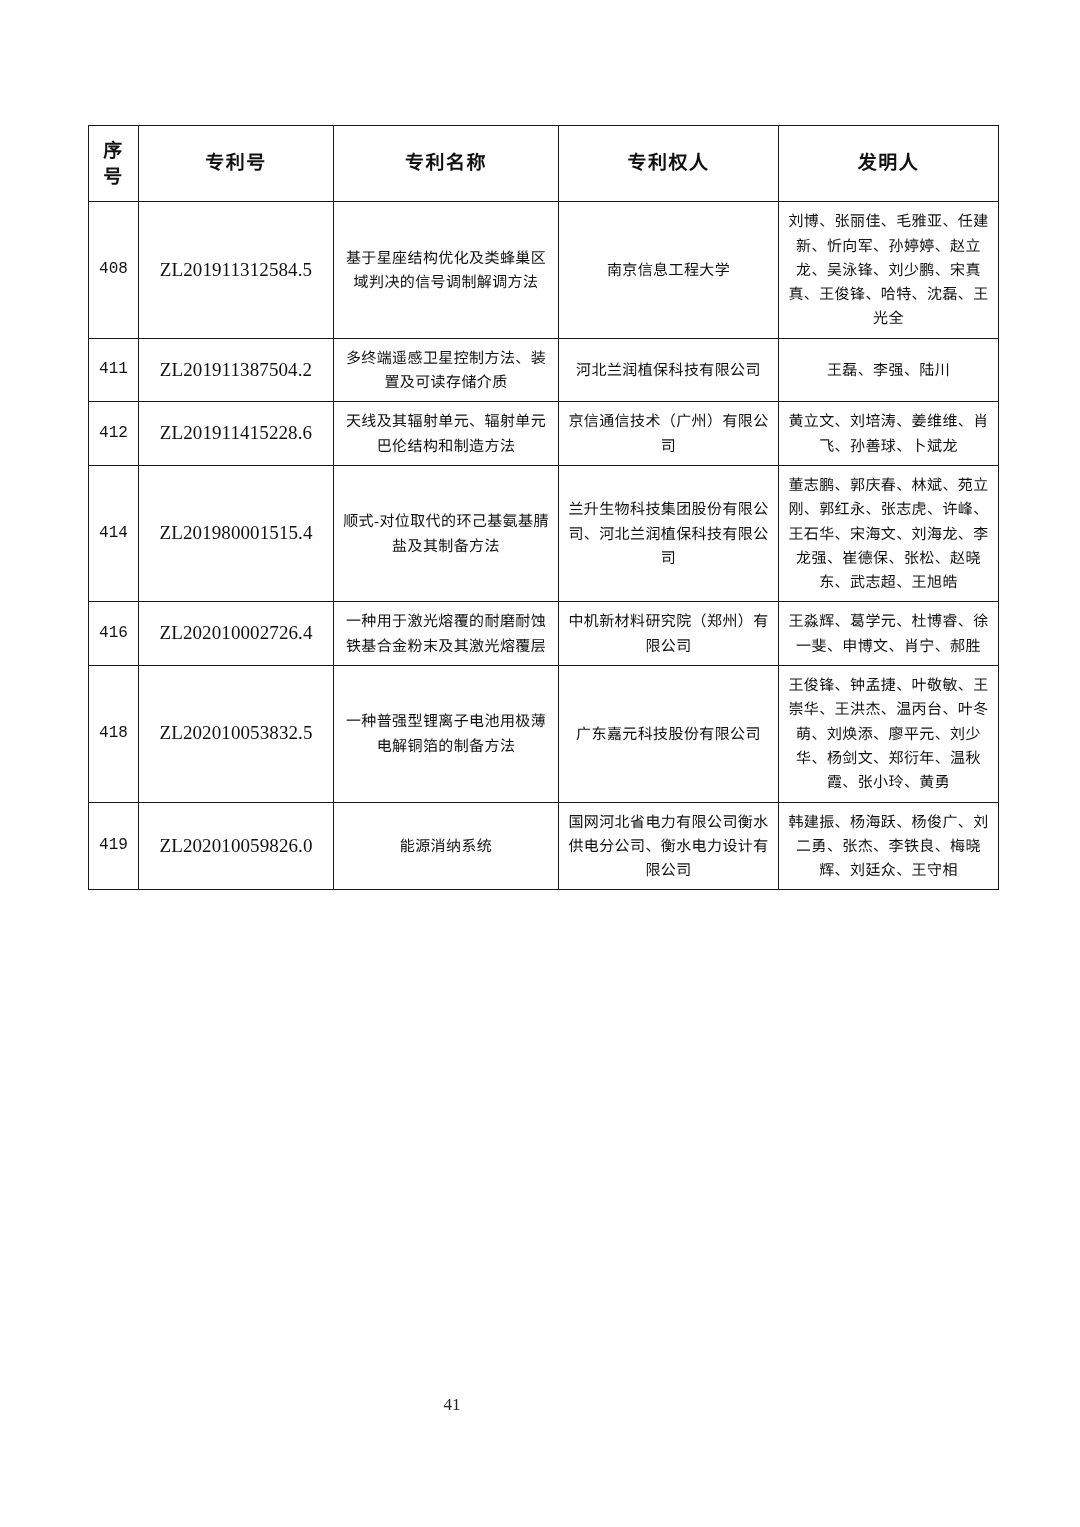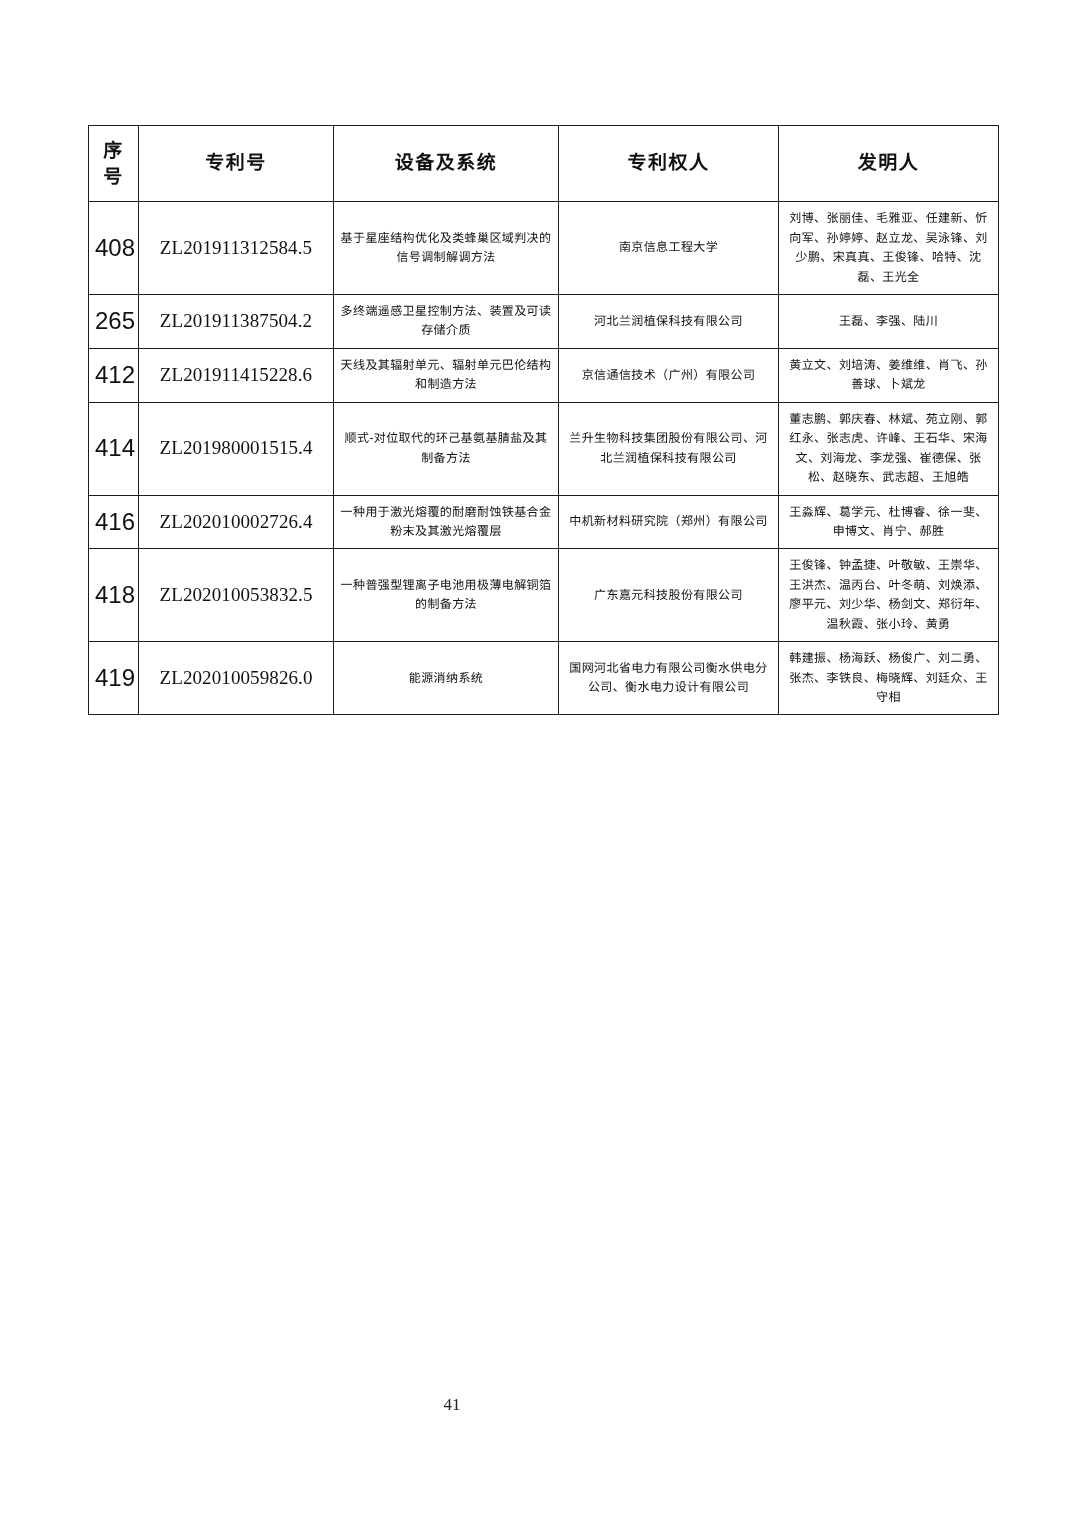"设备及系统" th { text: 设备及系统 -> 专利名称 }
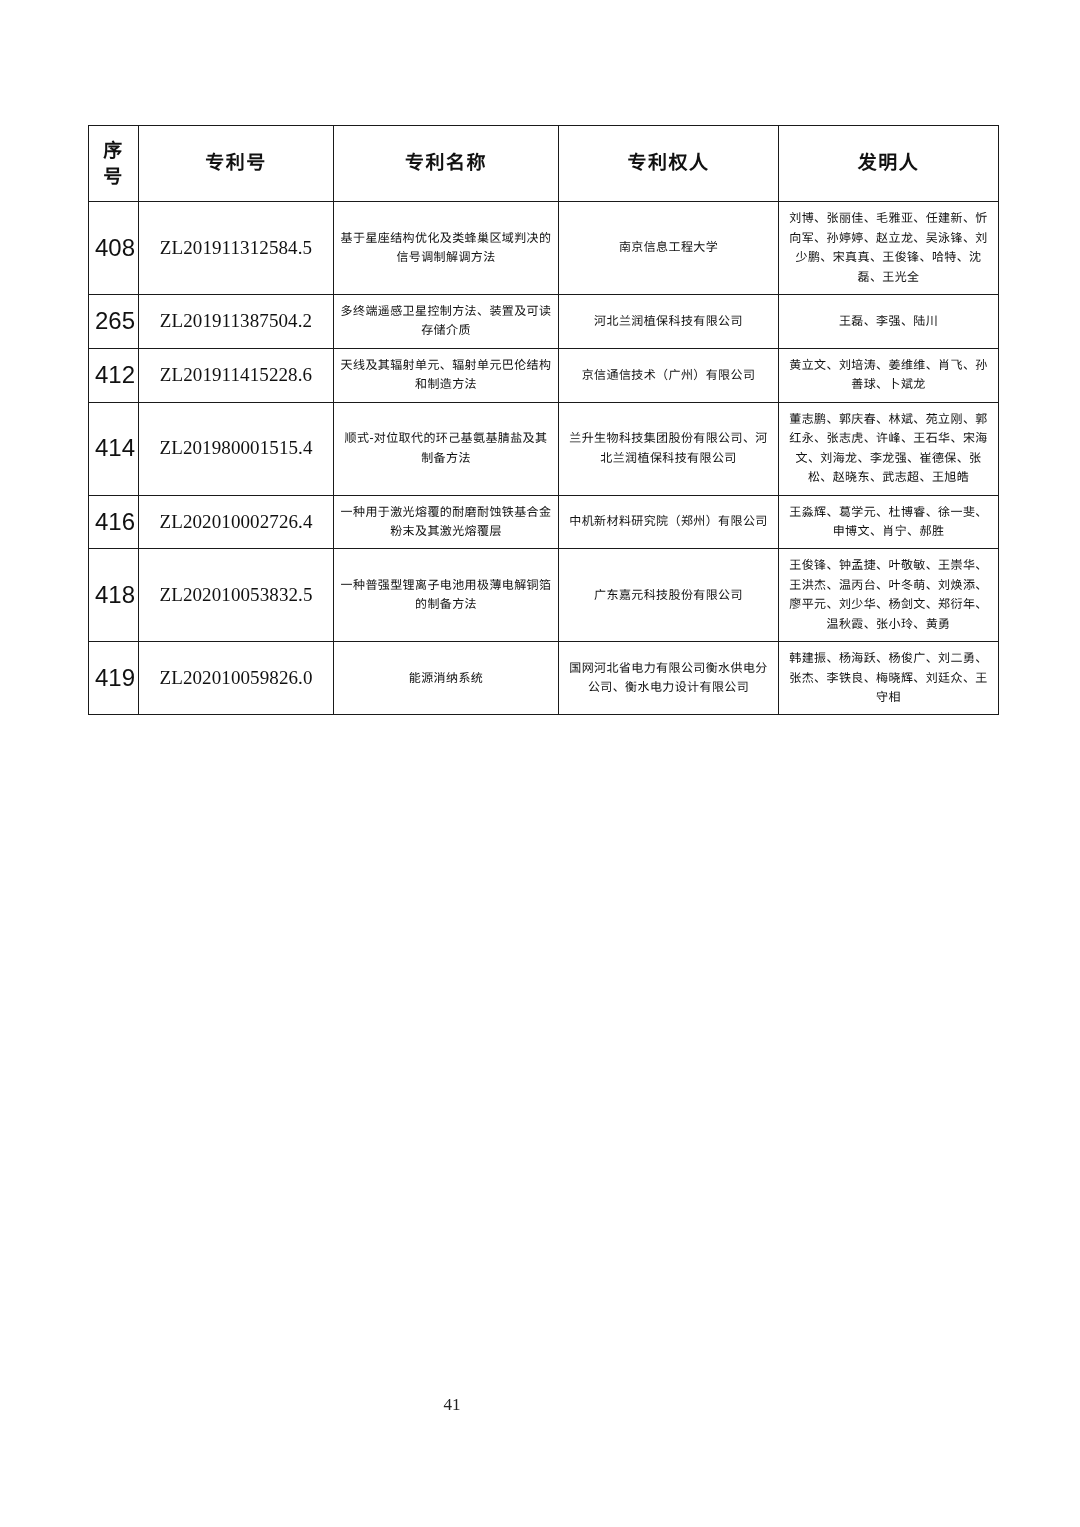"刘博、张丽佳、毛雅亚、任建新、忻向军、孙婷婷、赵立龙、吴泳锋、刘少鹏、宋真真、王" td.name-cell, td.holder-cell, td.inv-cell { font-size: 12px -> 15px }
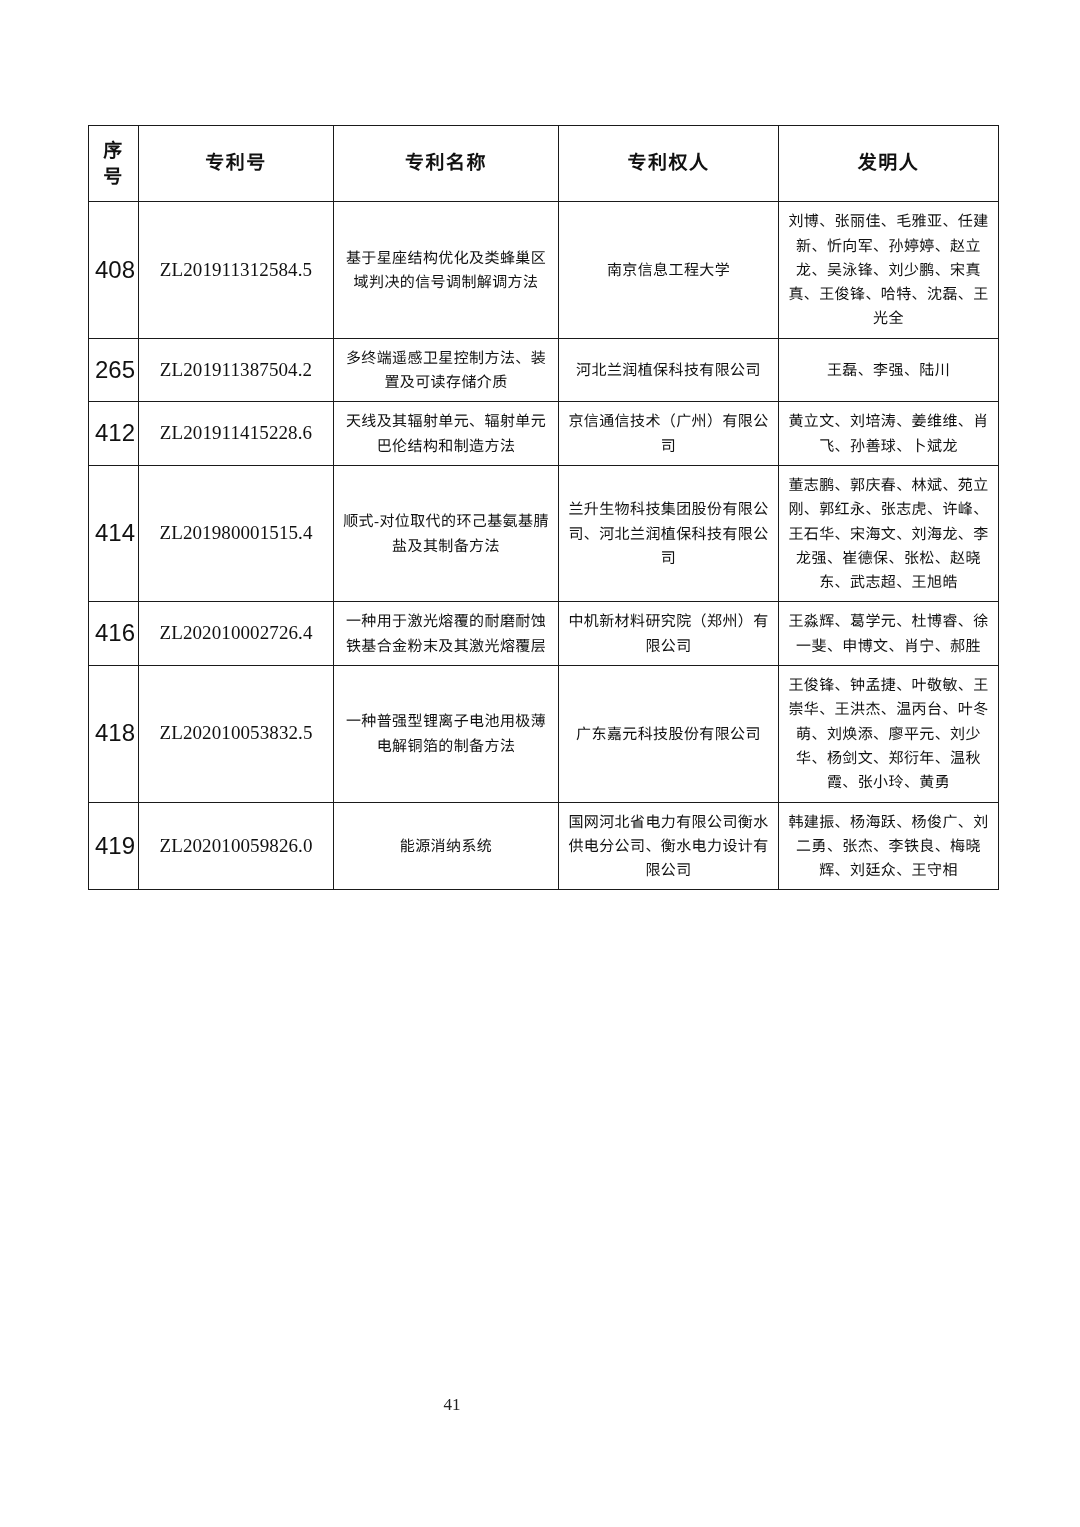"408" td.seq-cell { font-family: Liberation Sans, sans-serif -> Liberation Mono, monospace; font-size: 24px -> 16px }
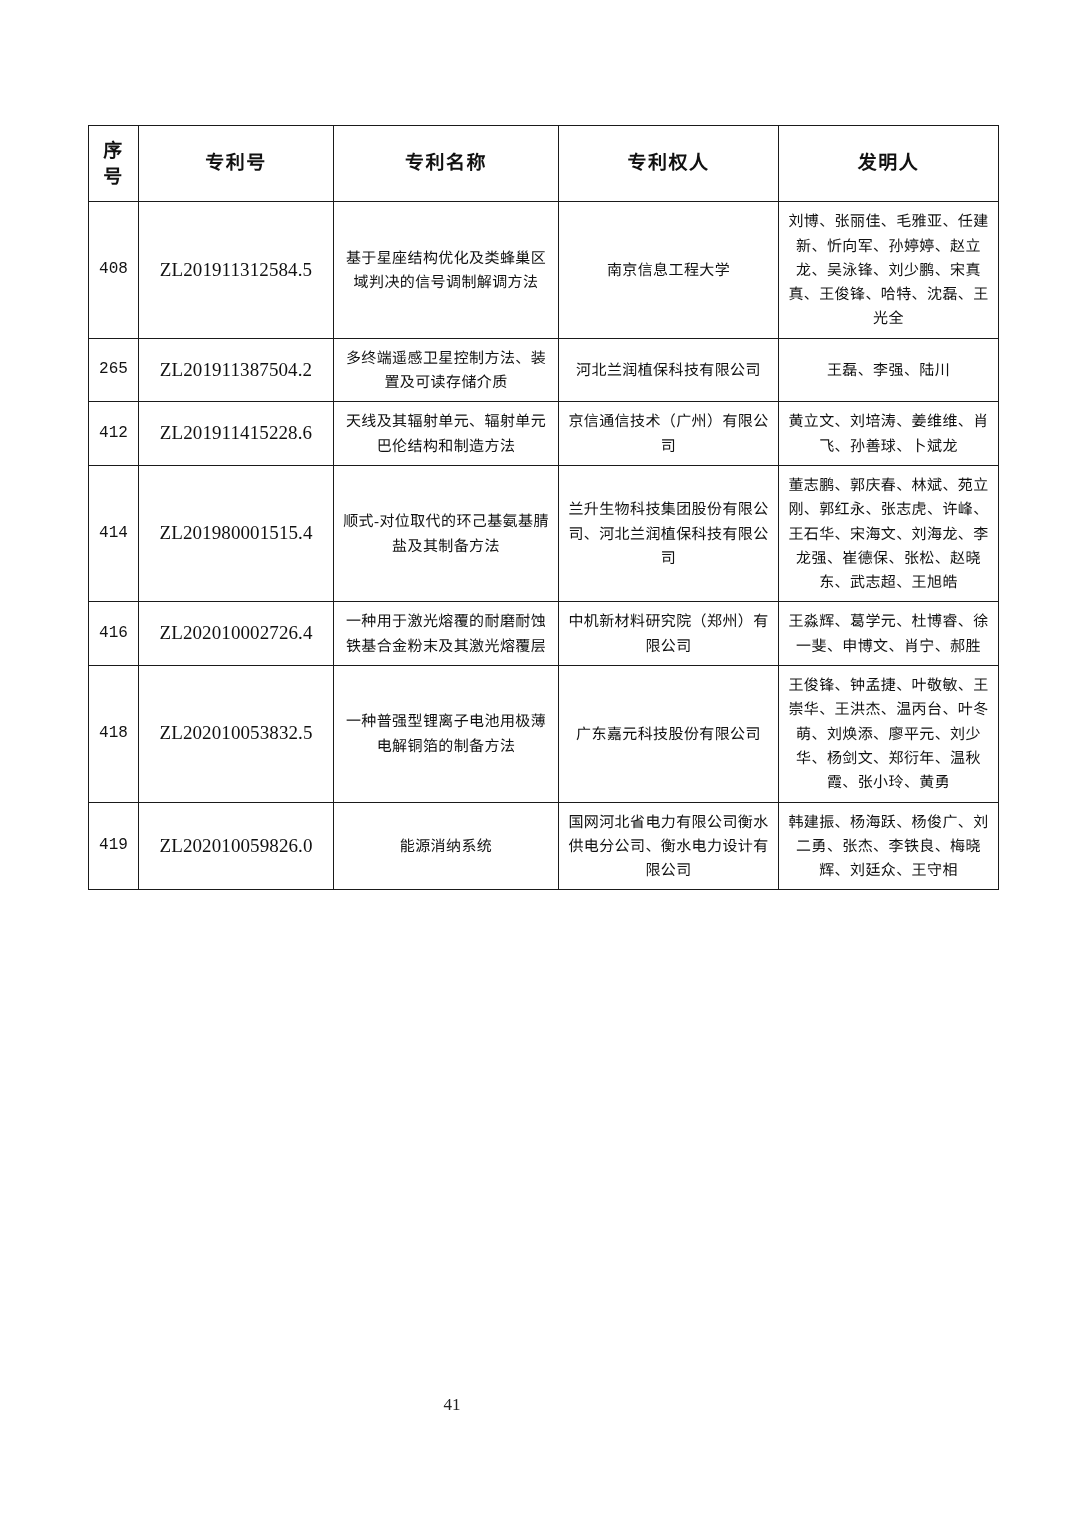"265" td.seq-cell { text: 265 -> 411 }
